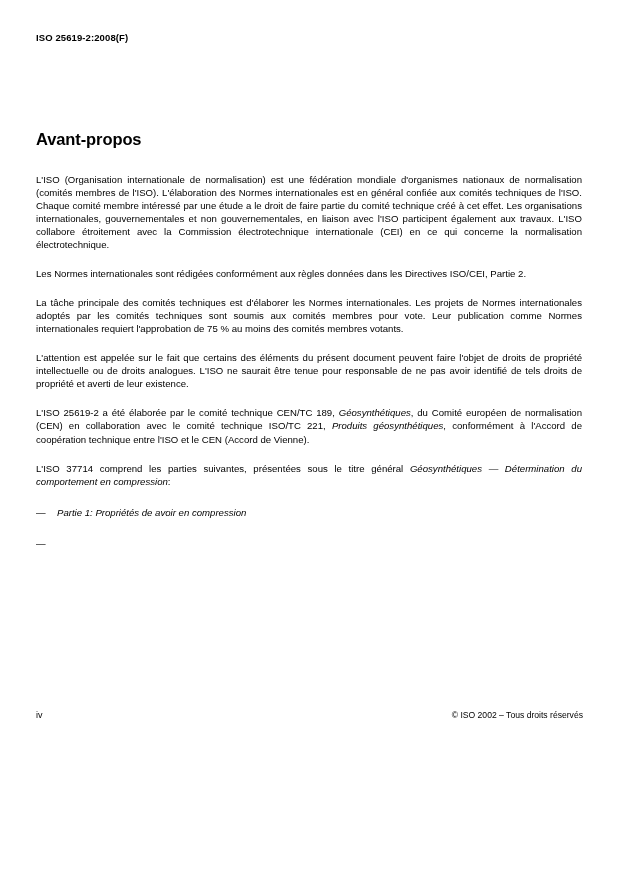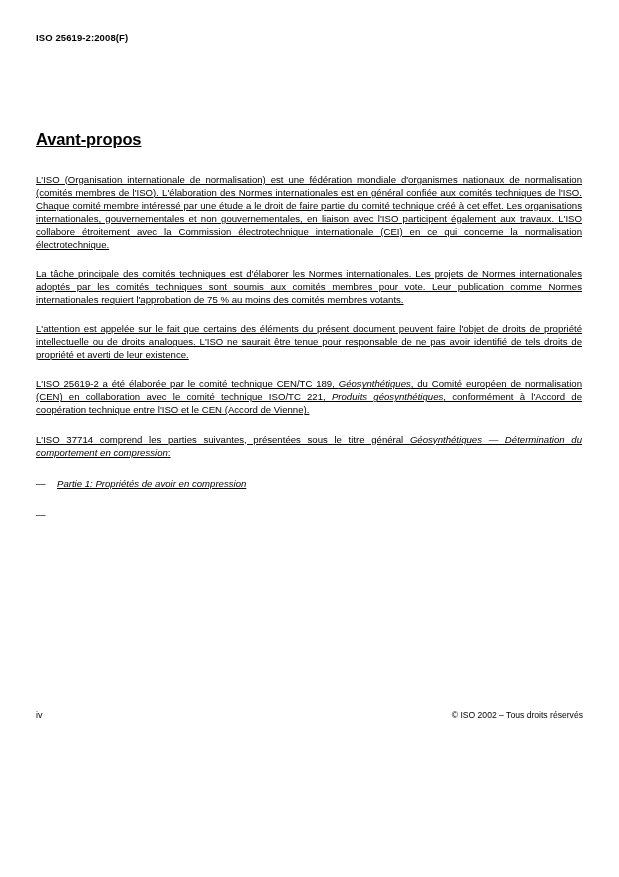"Avant-propos" .content { text-decoration: underline -> none }
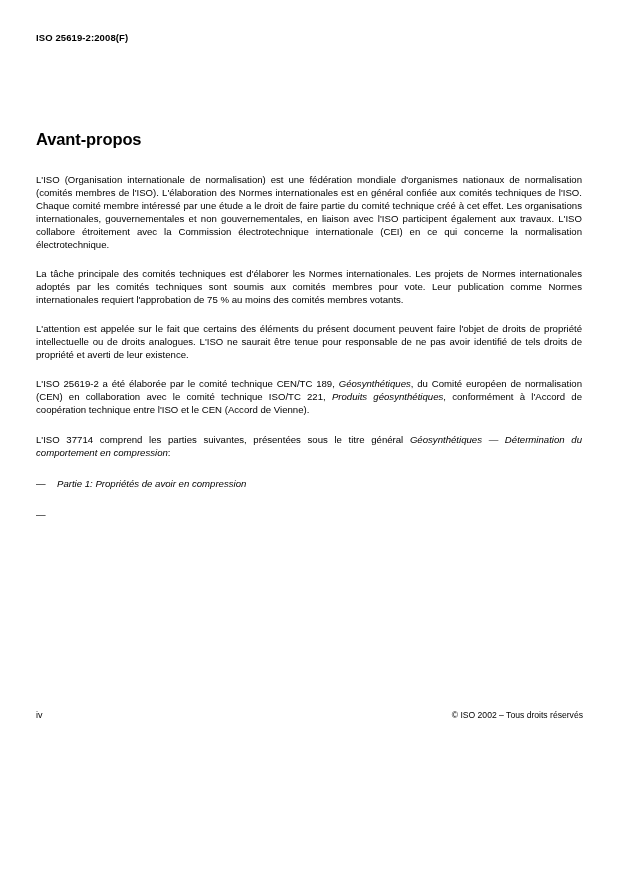"Les Normes internationales sont rédigées" p.body-text { html: none -> <p>Les Normes internationales sont rédigées conformément aux règles données dans les Directives ISO/CEI, Partie 2.</p> }
